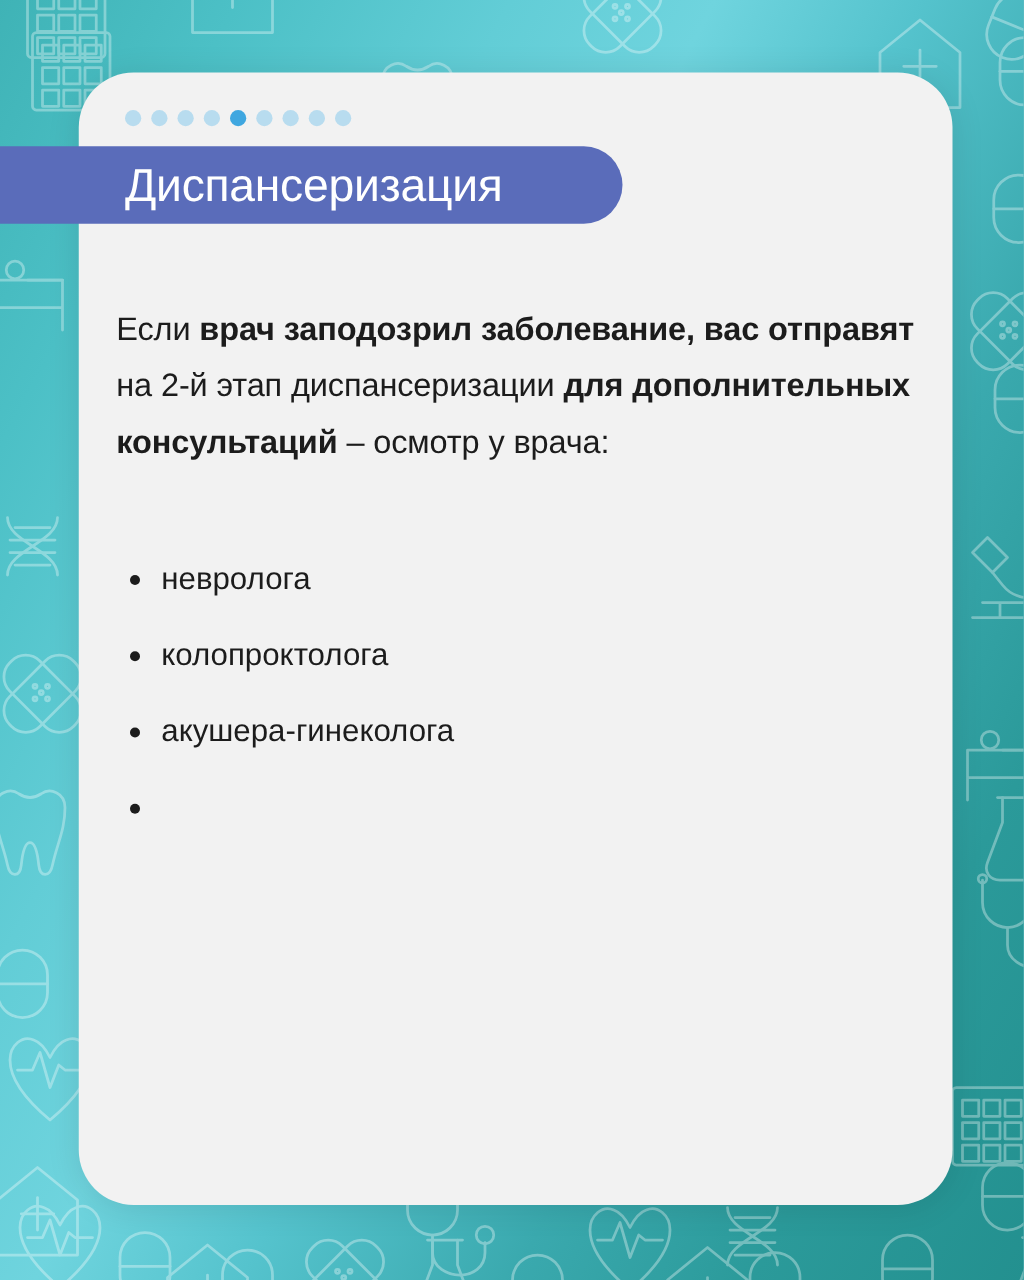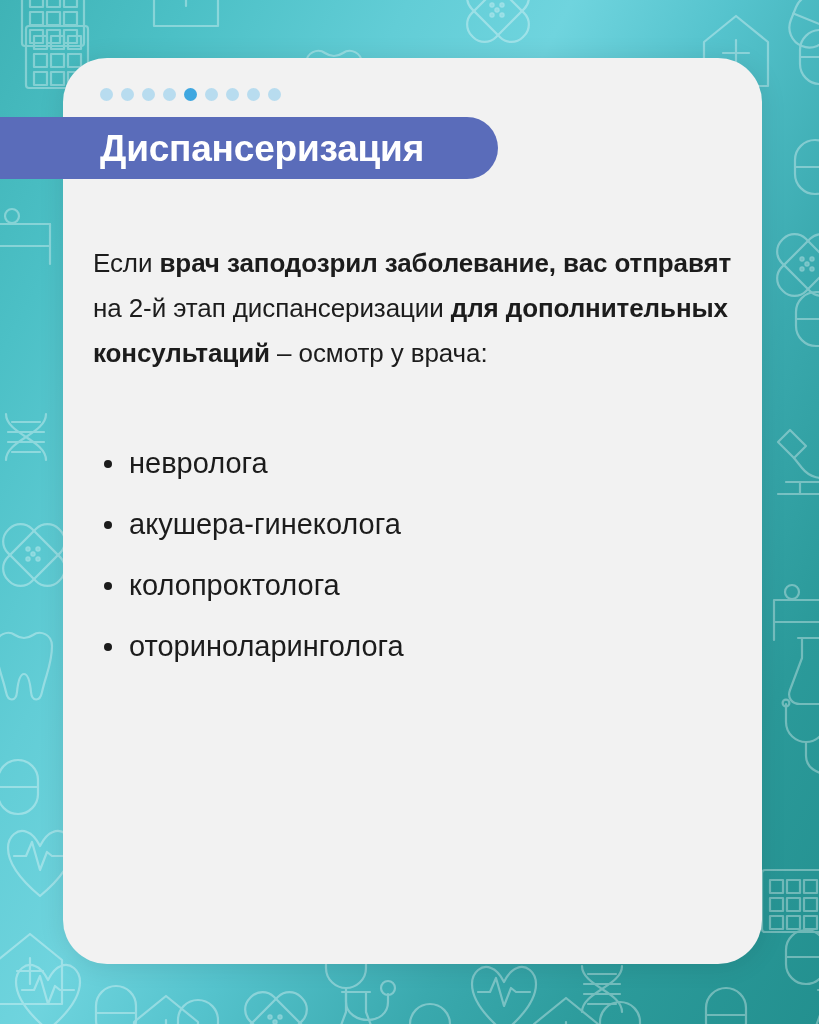"Диспансеризация" #title-text { font-weight: 700 -> 400 }
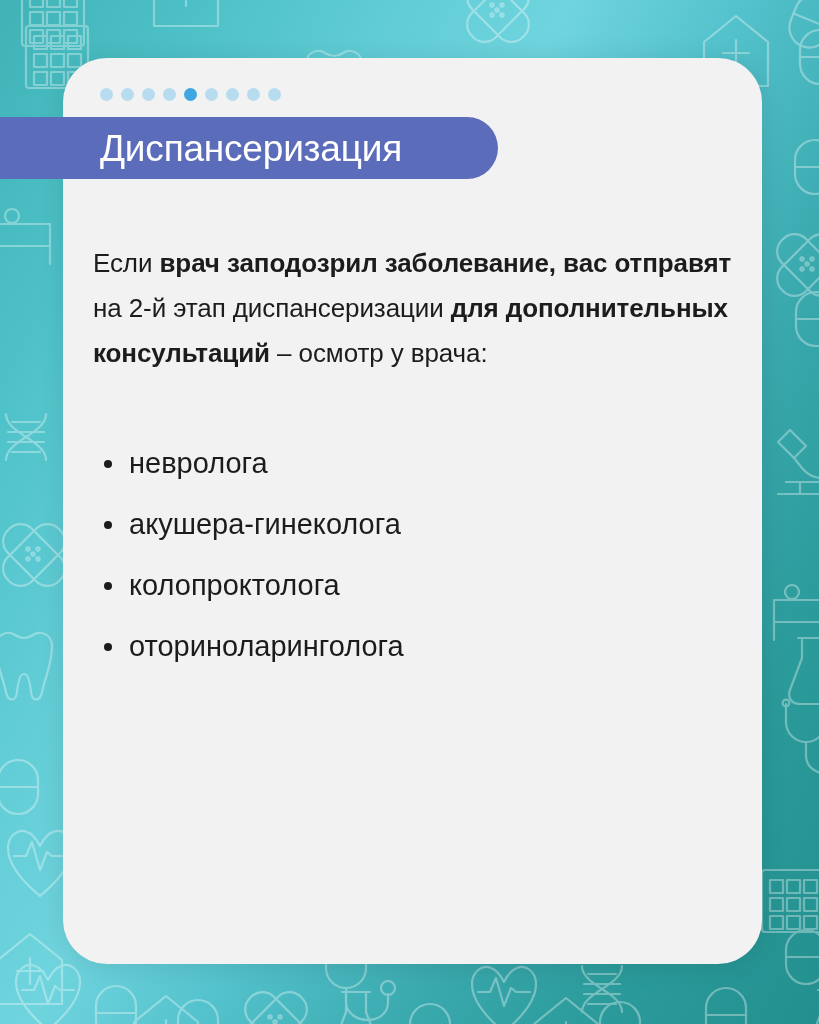"невролога" #doctor-list li { font-size: 29px -> 25px }
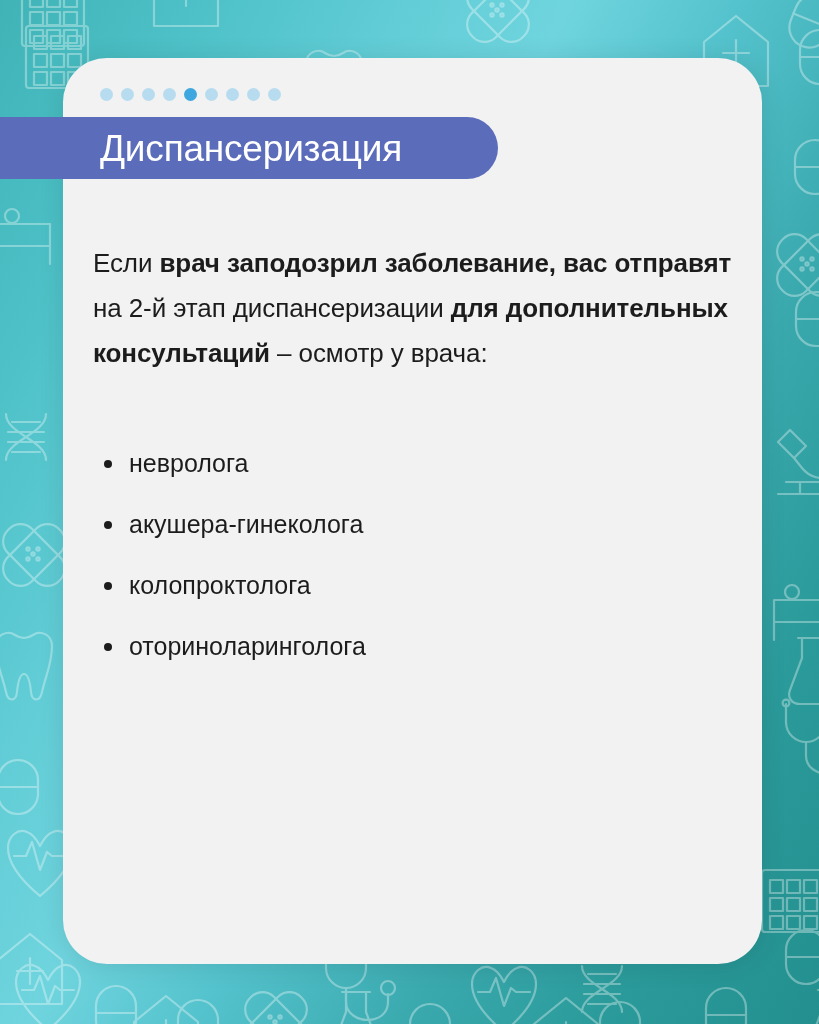"акушера-гинеколога" li { order: before "колопроктолога" -> after "колопроктолога" }
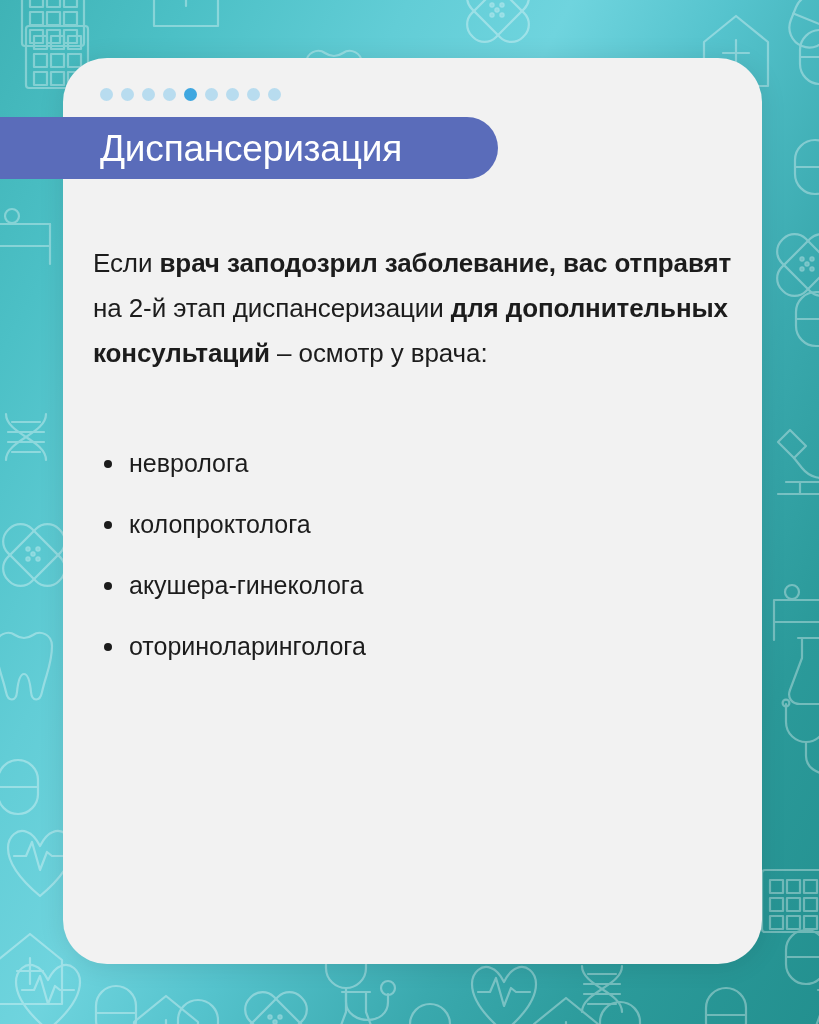"оториноларинголога" span { html: <span>оториноларинголога</span> -> none }
